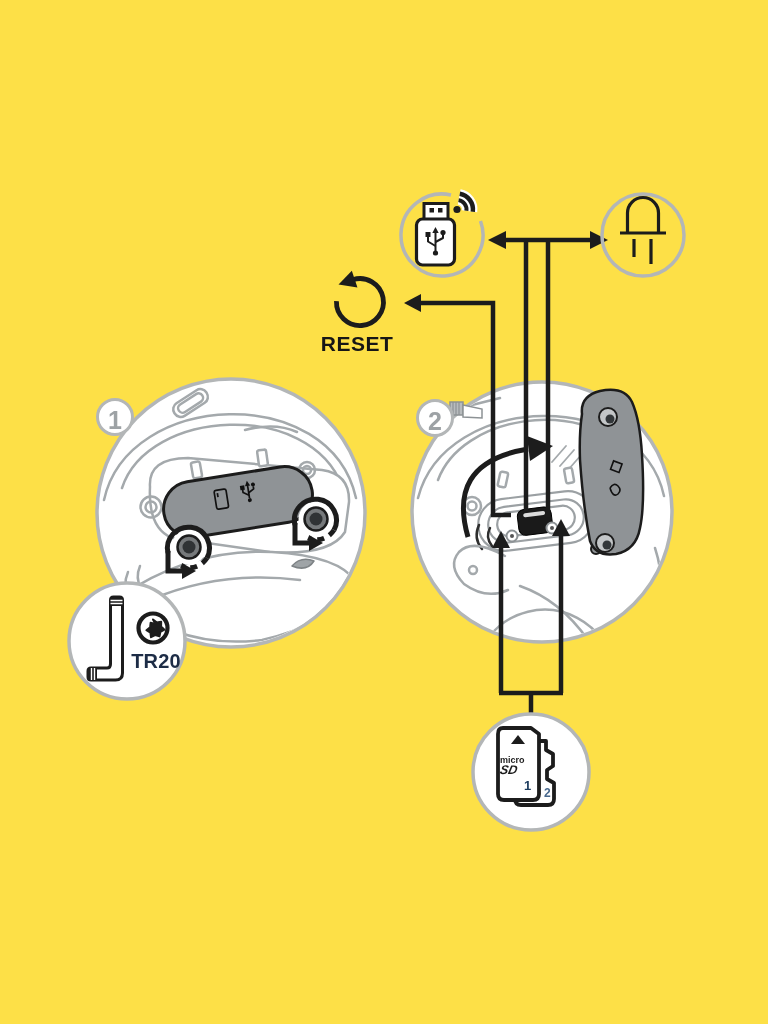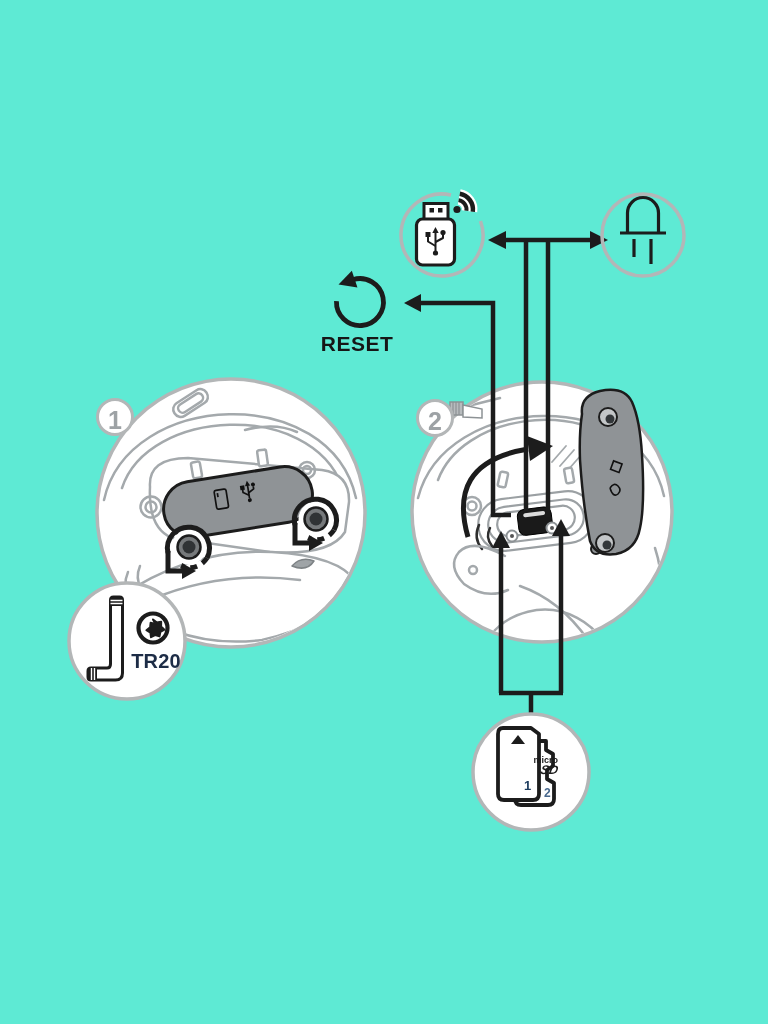"RESET" .canvas { background: #5eead4 -> #fde047 }
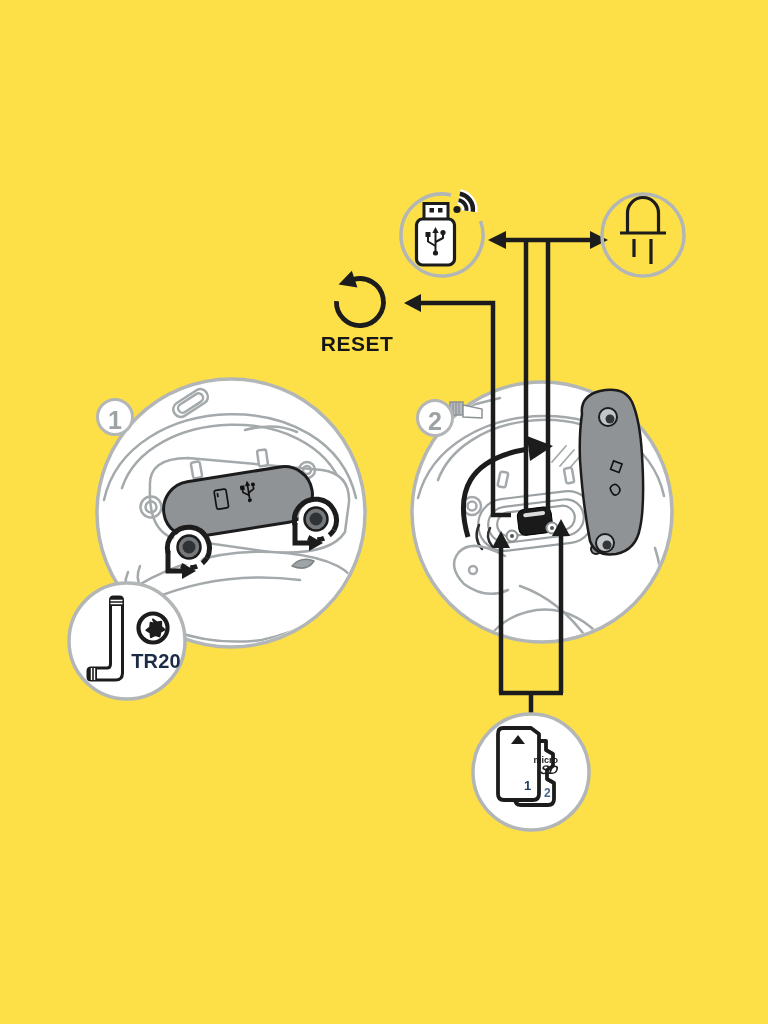"micro" .sd-logo { padding-left: 20px -> none; text-align: right -> left }
